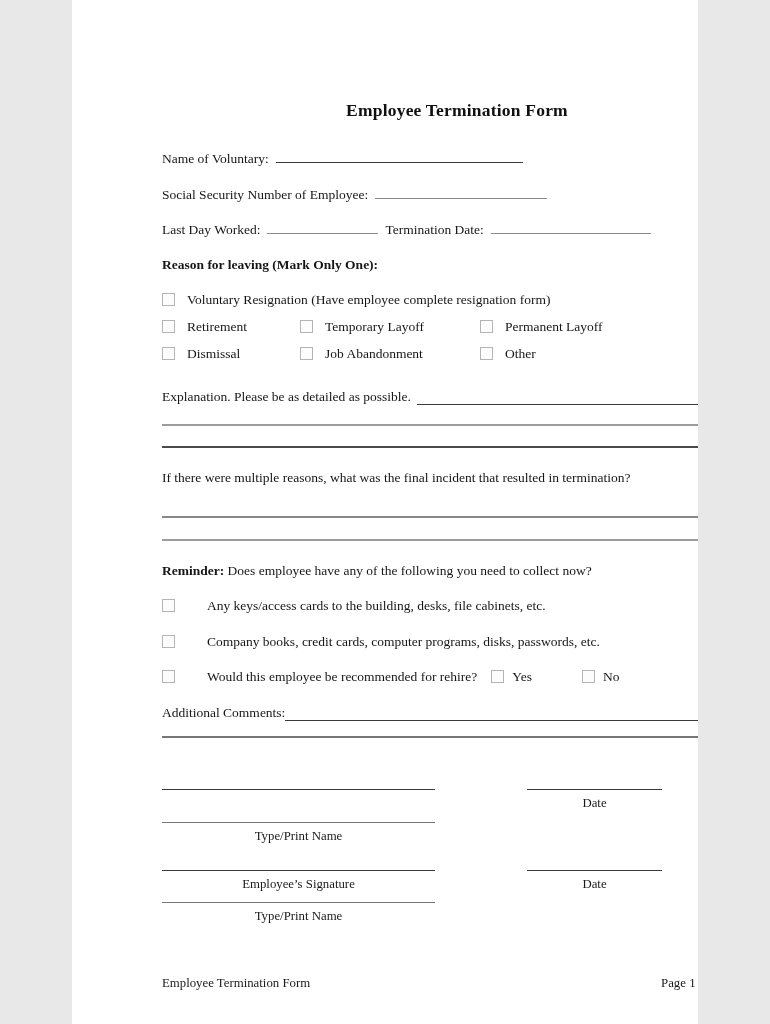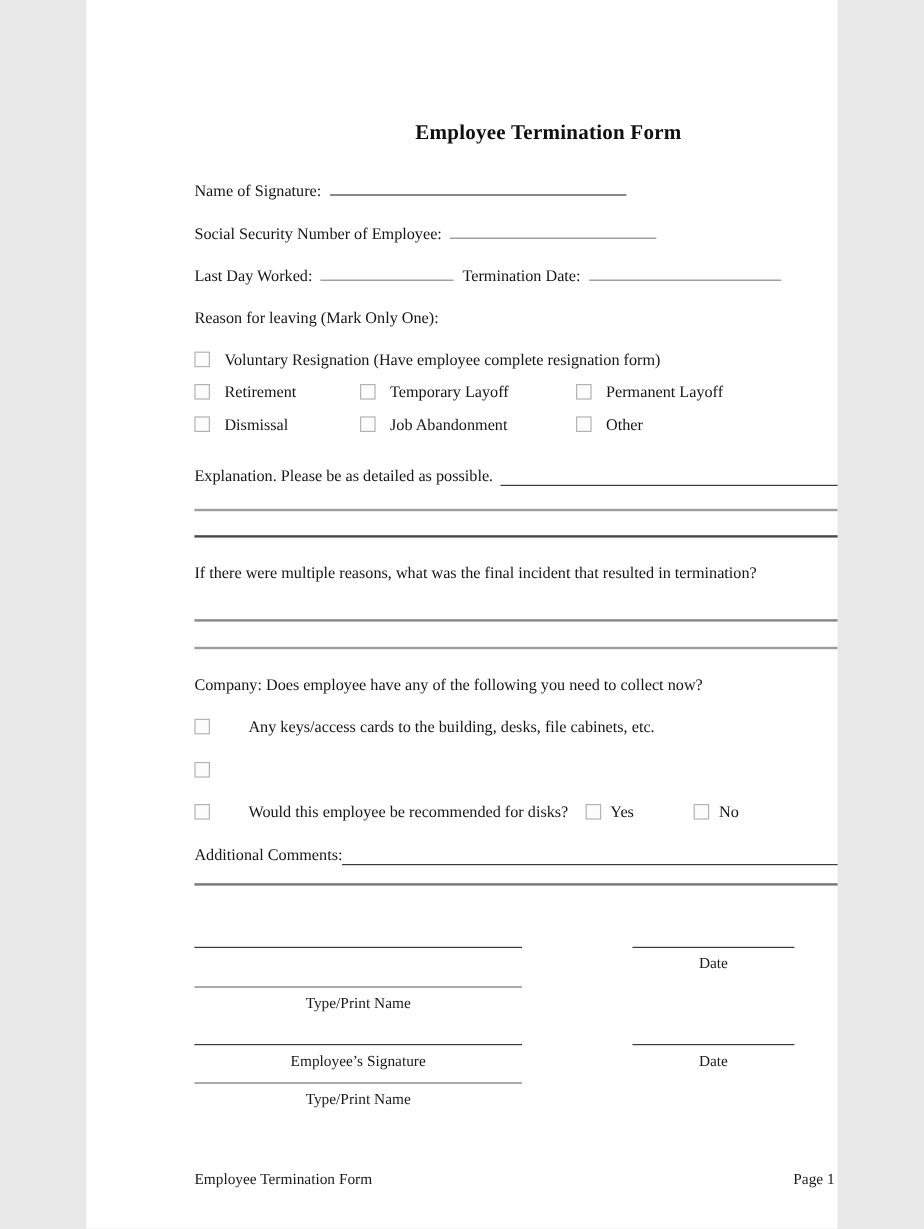"Name of Signature:" span { text: Signature -> Voluntary }
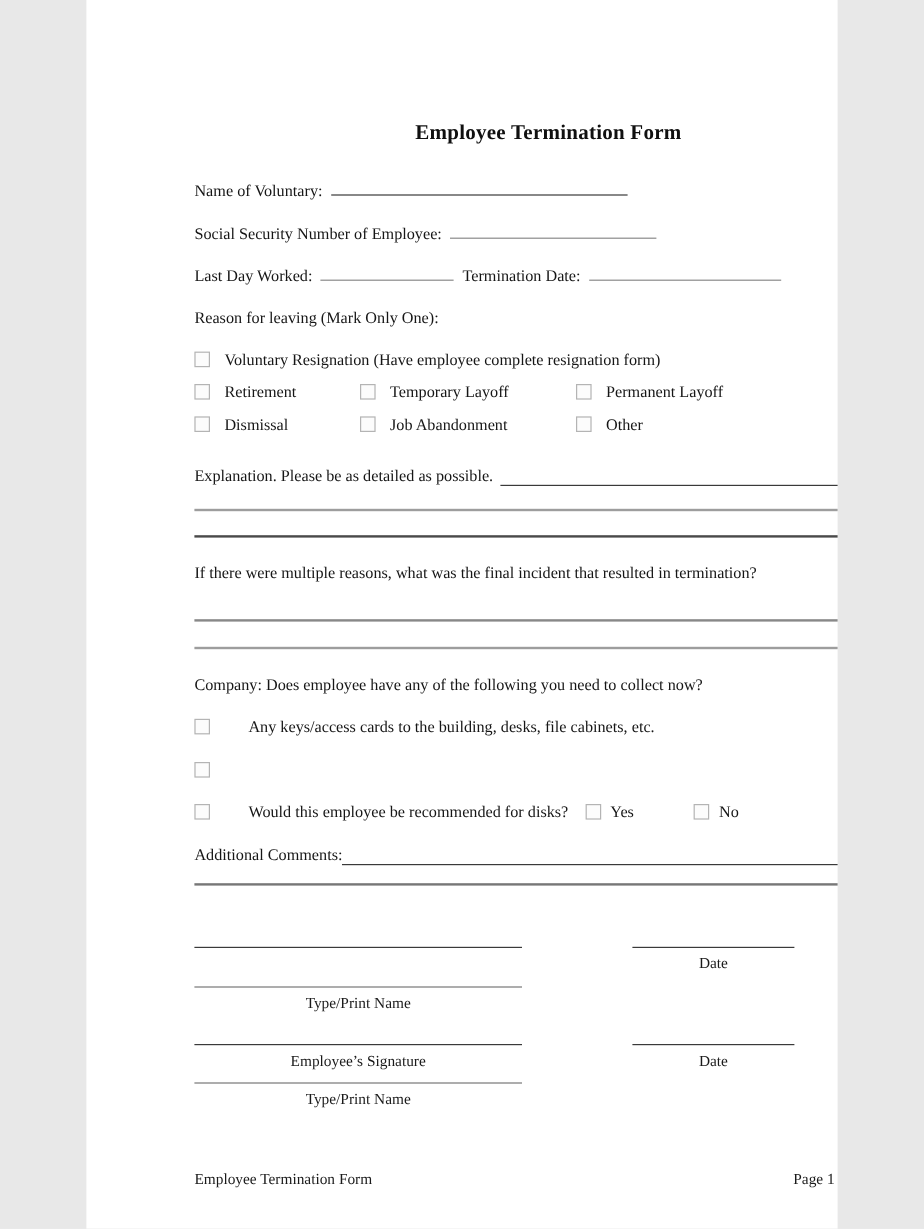"Reason for leaving (Mark Only" .bold { font-weight: normal -> bold }
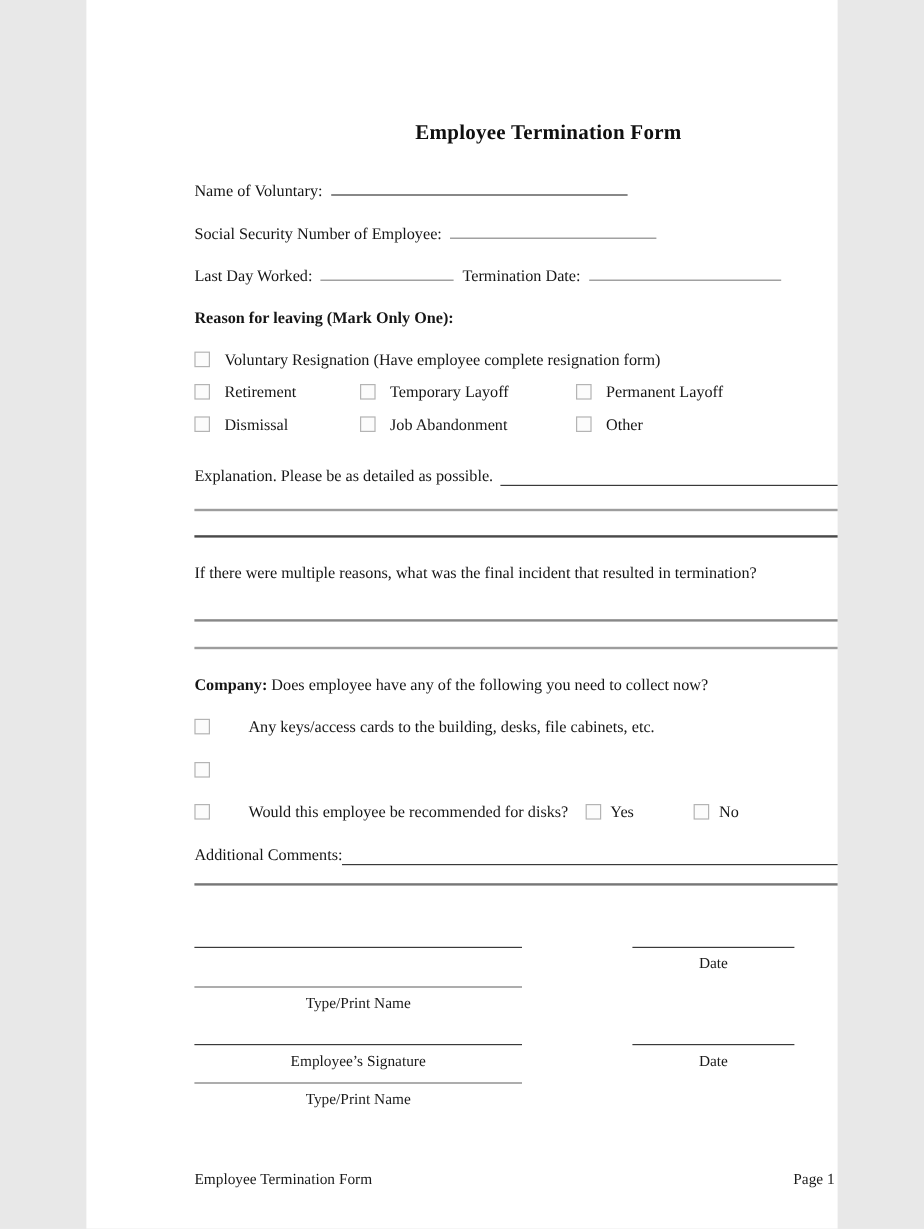"Company:" span.bold { text: Company -> Reminder }
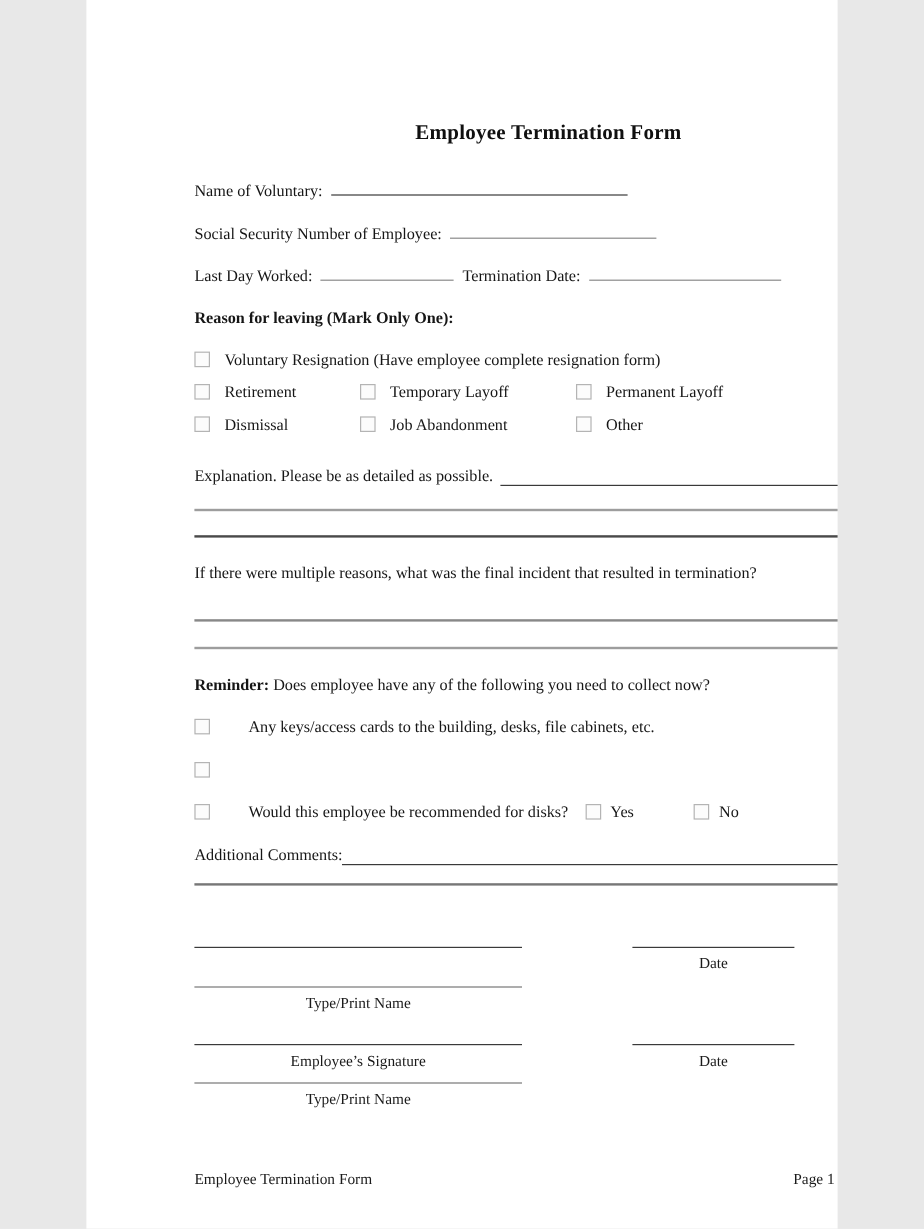"Company books, credit cards, computer" span.remlabel { html: none -> <span>Company books, credit cards, computer programs, disks, passwords, etc.</span> }
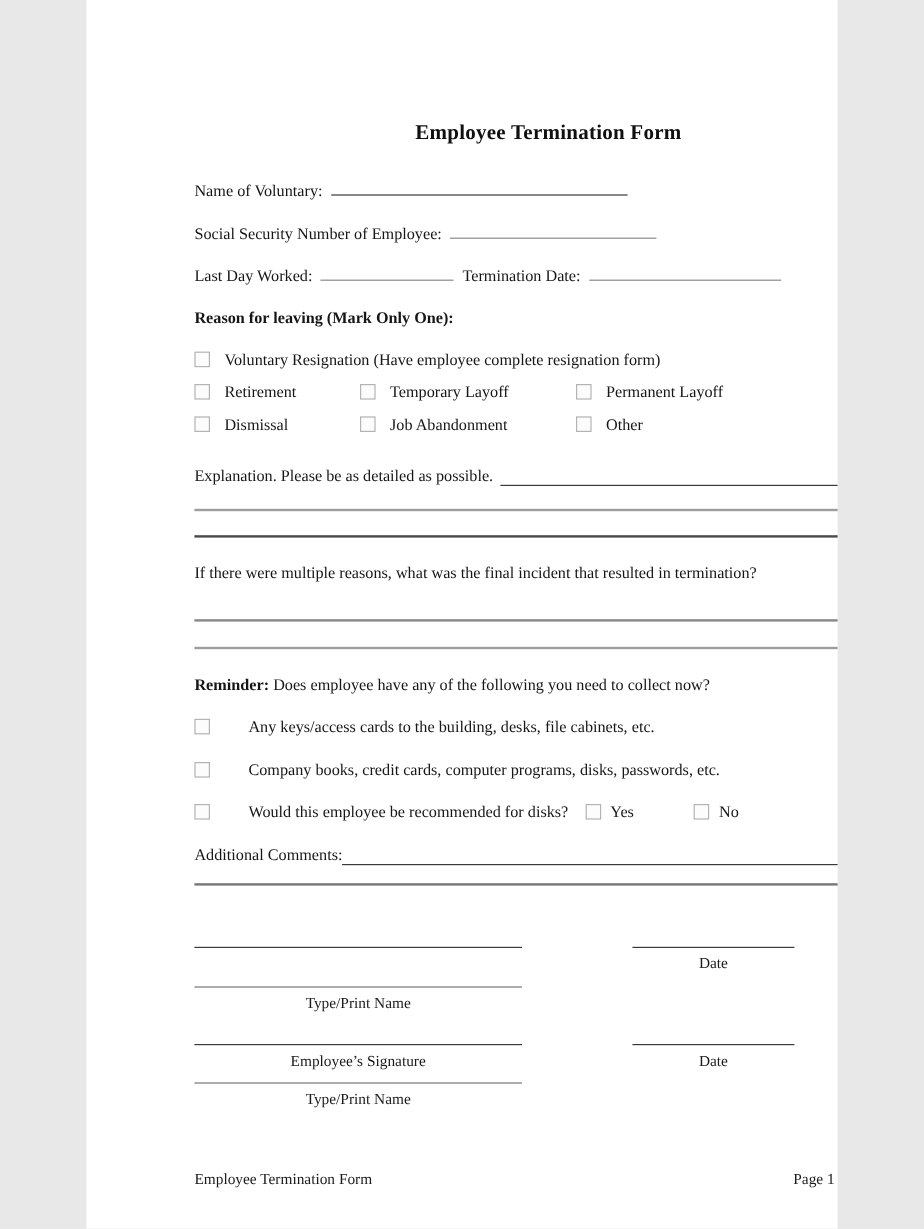"Would this employee be recommended" span.remlabel { text: disks -> rehire }
